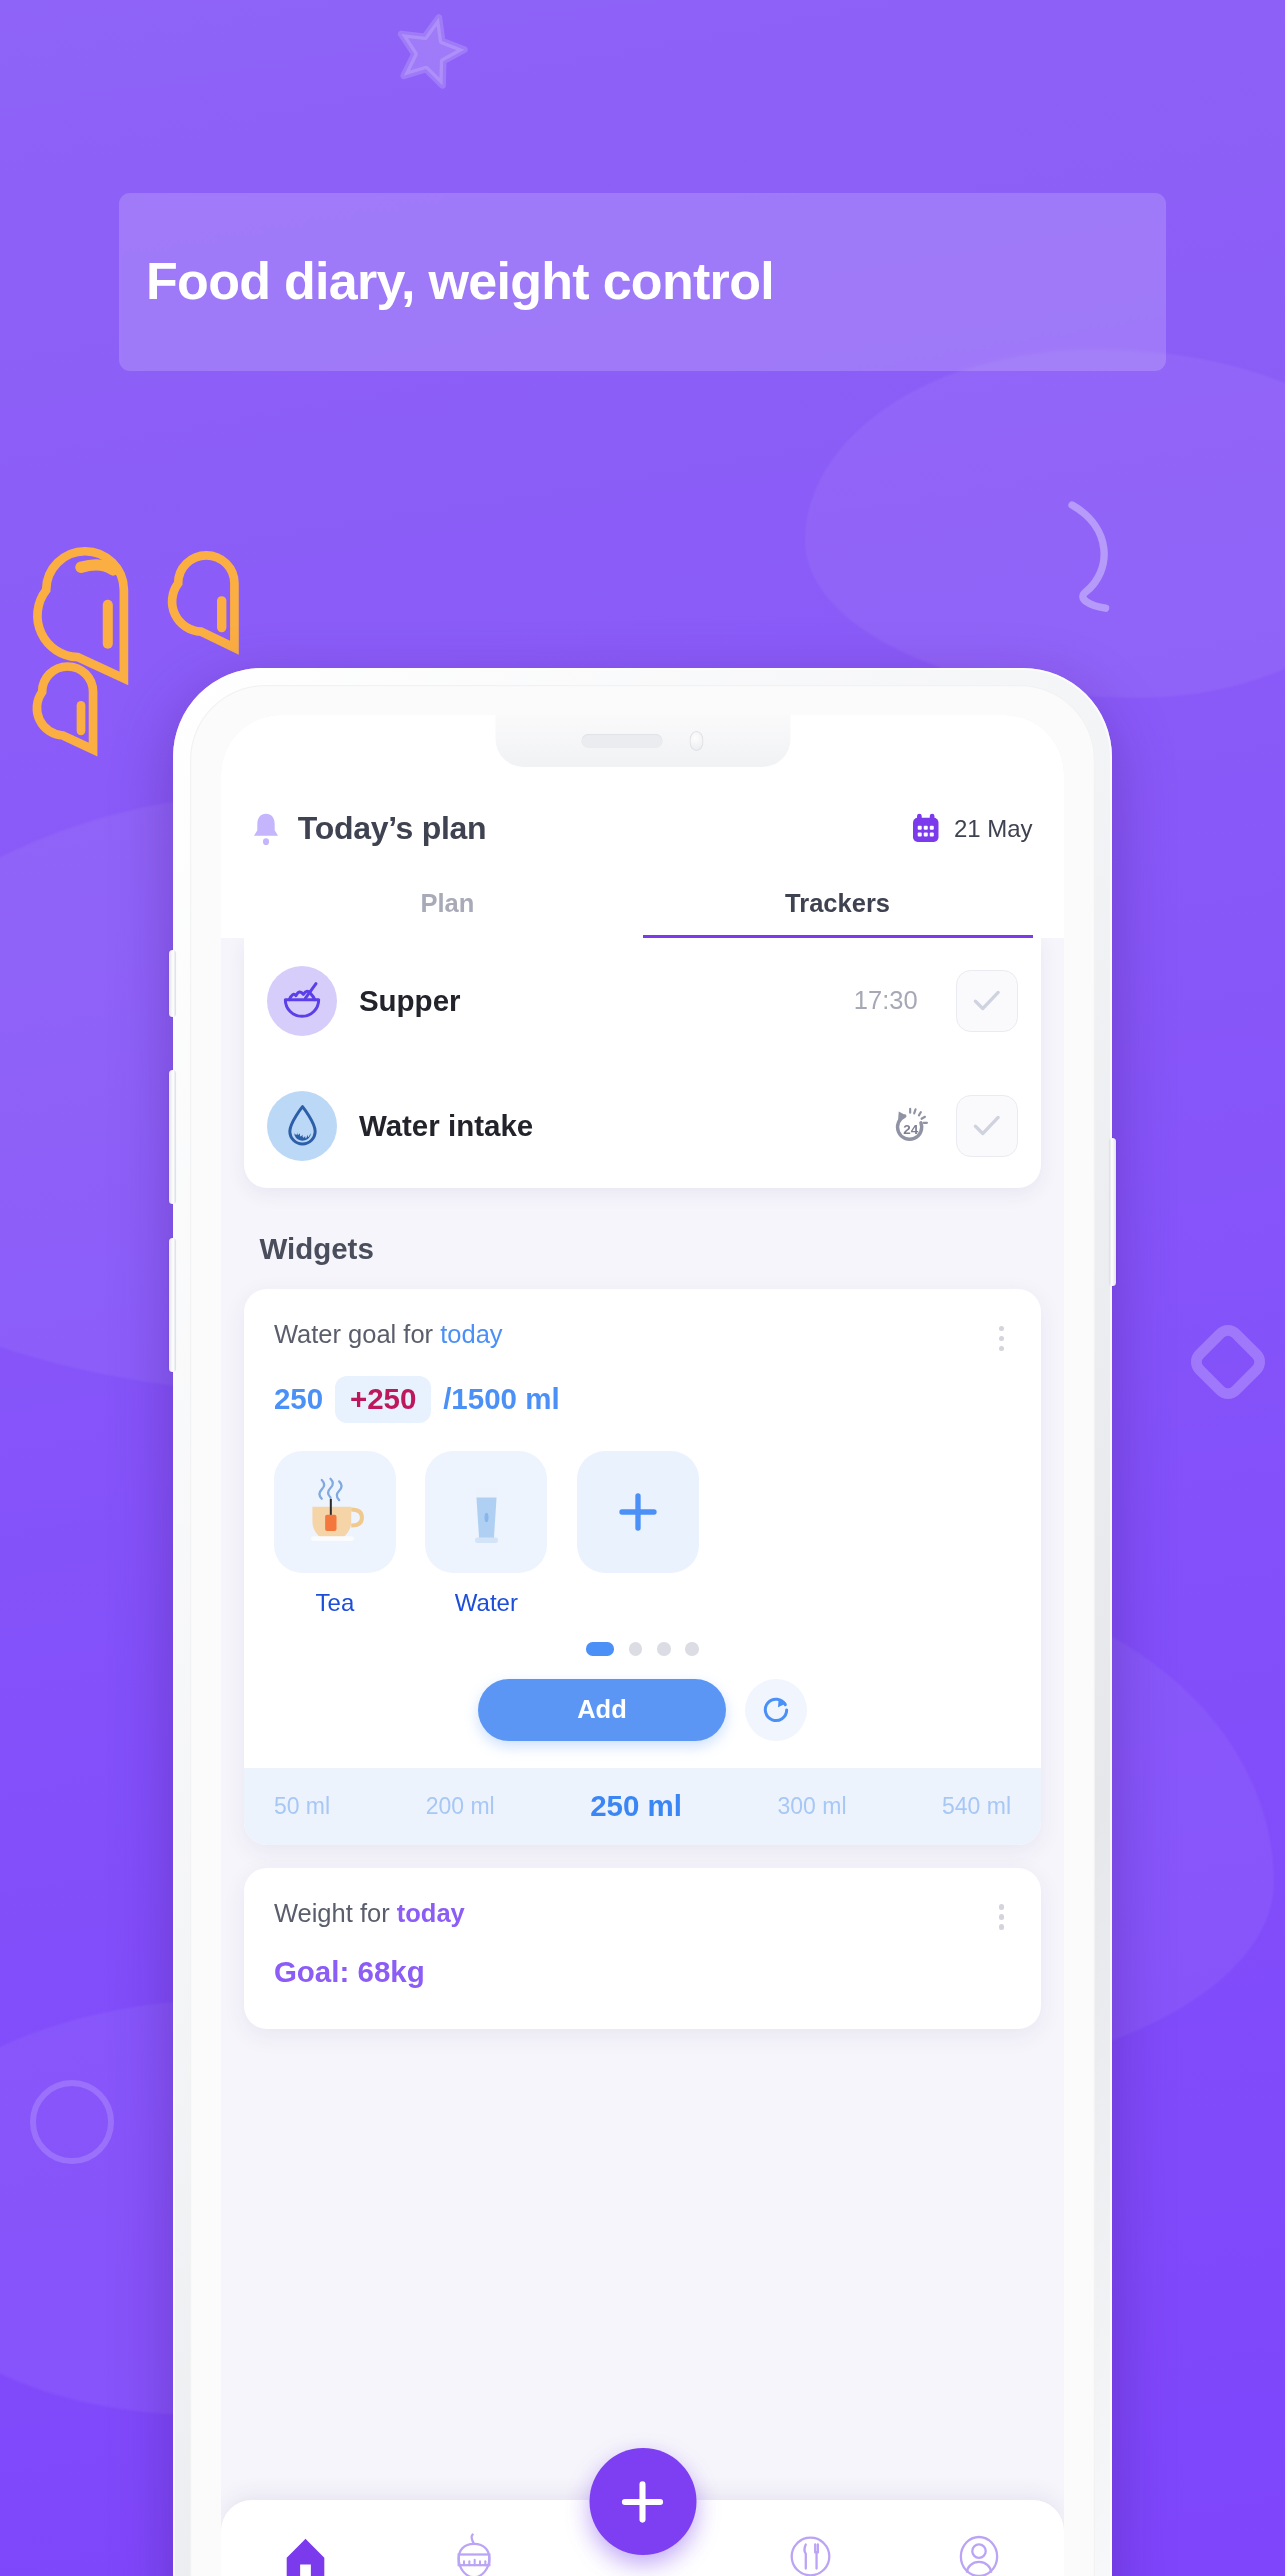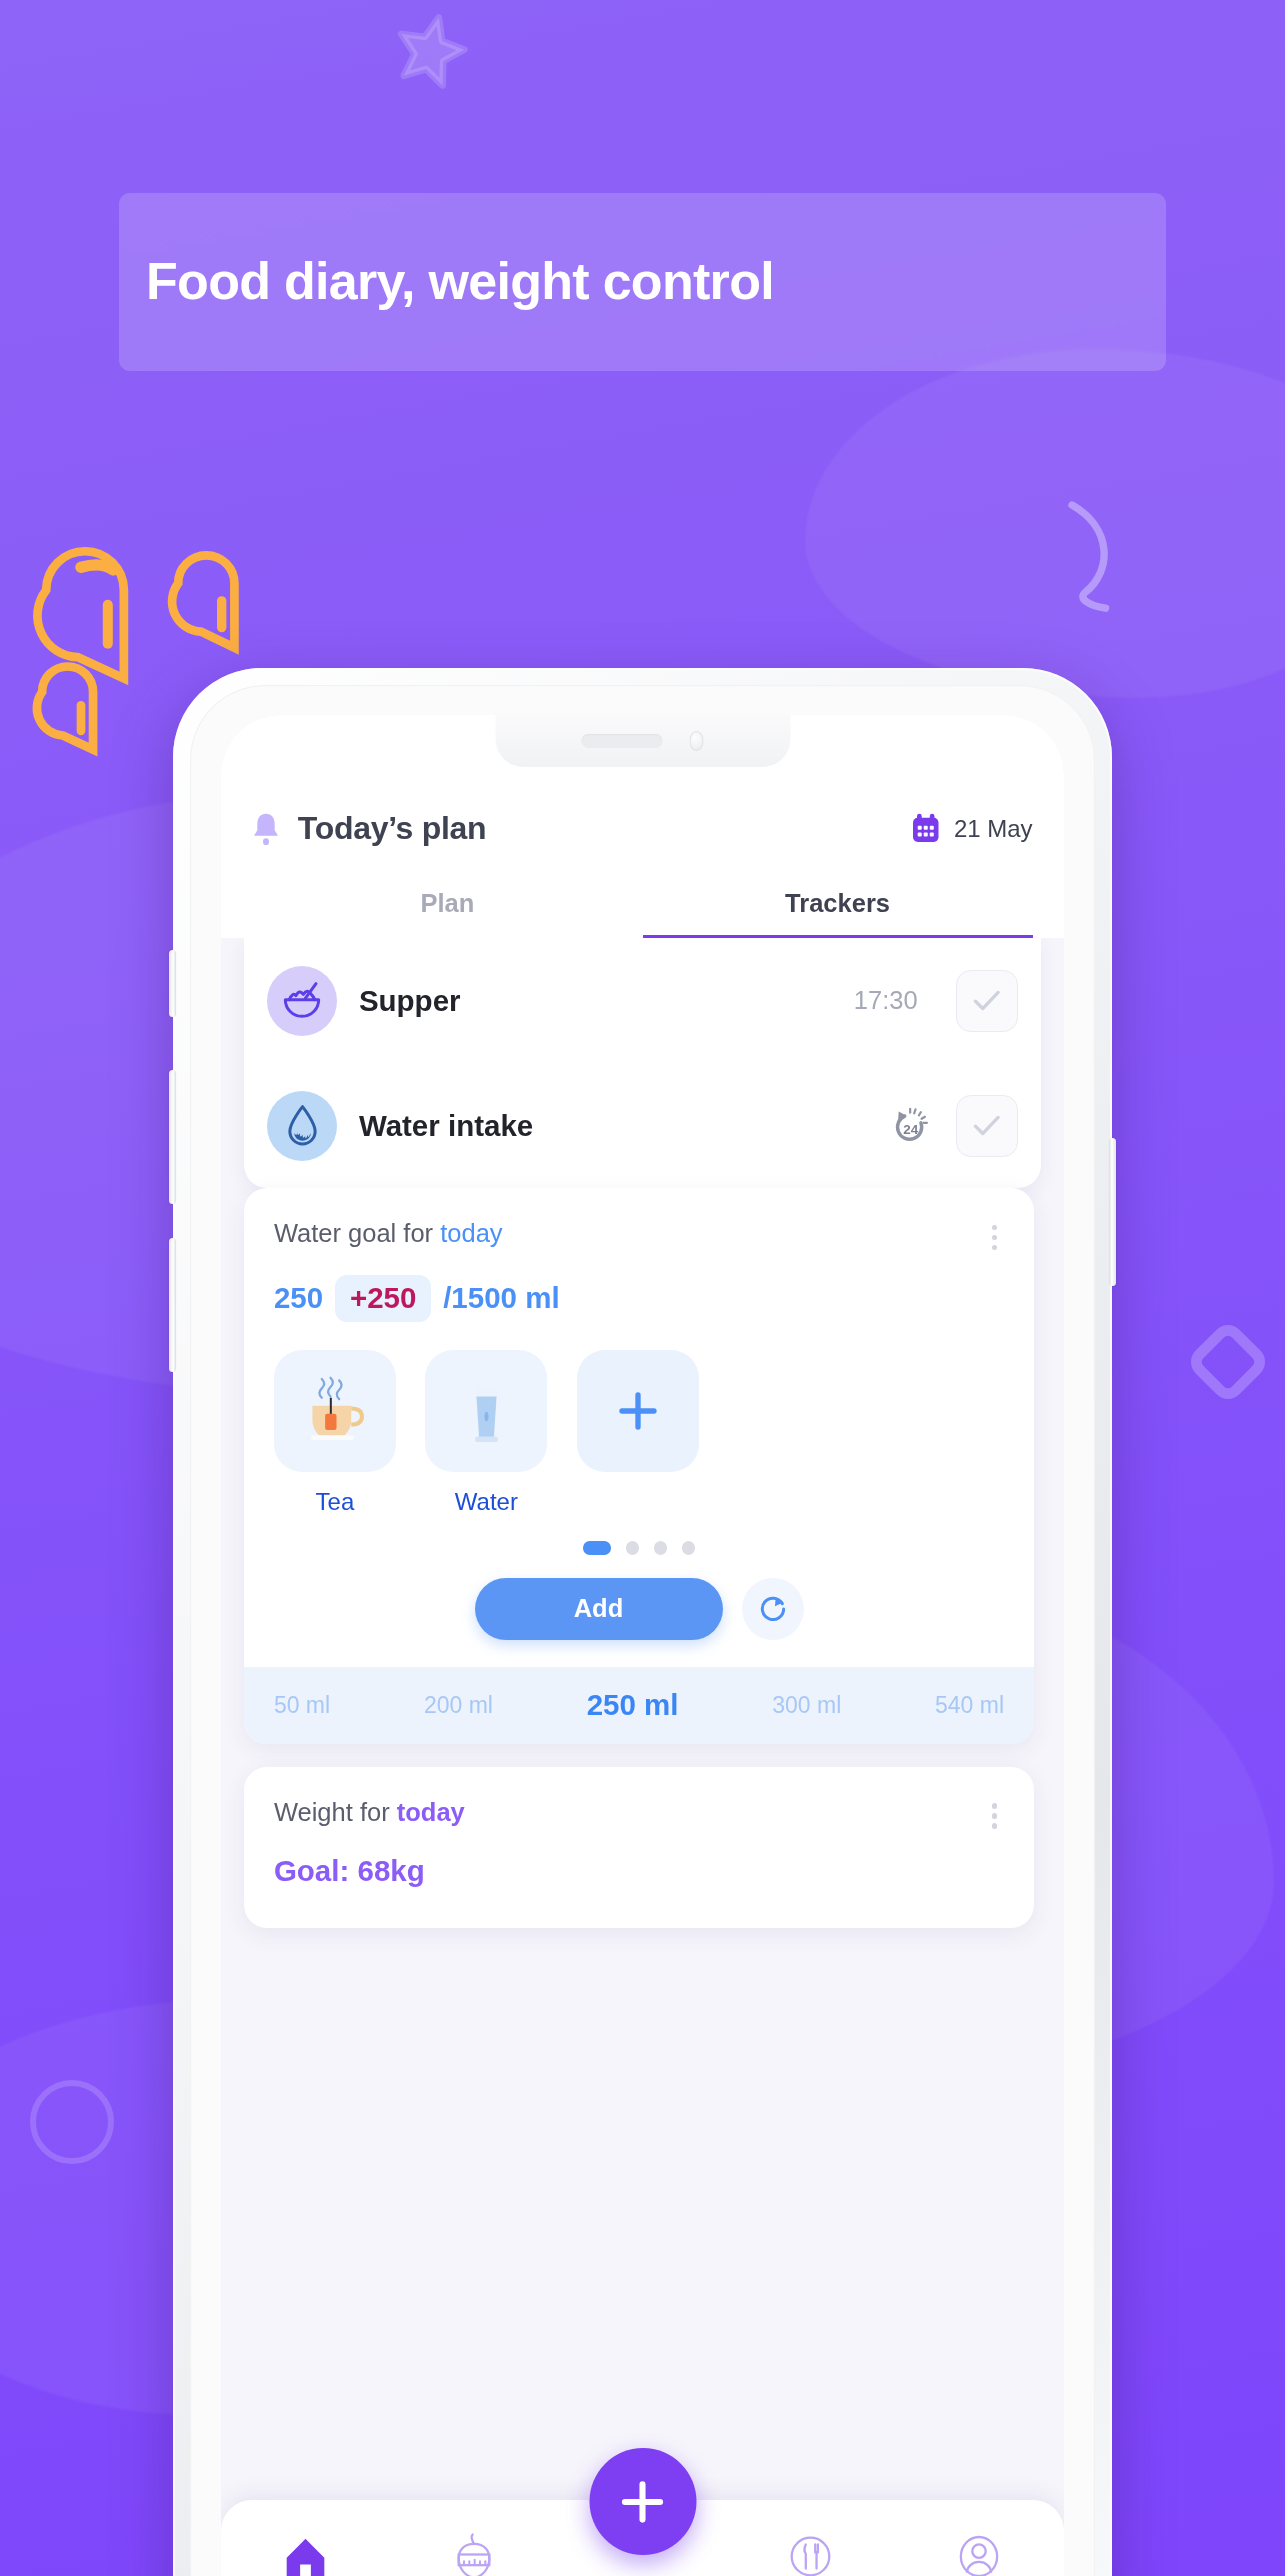"Widgets" div { html: none -> <div>Widgets</div> }
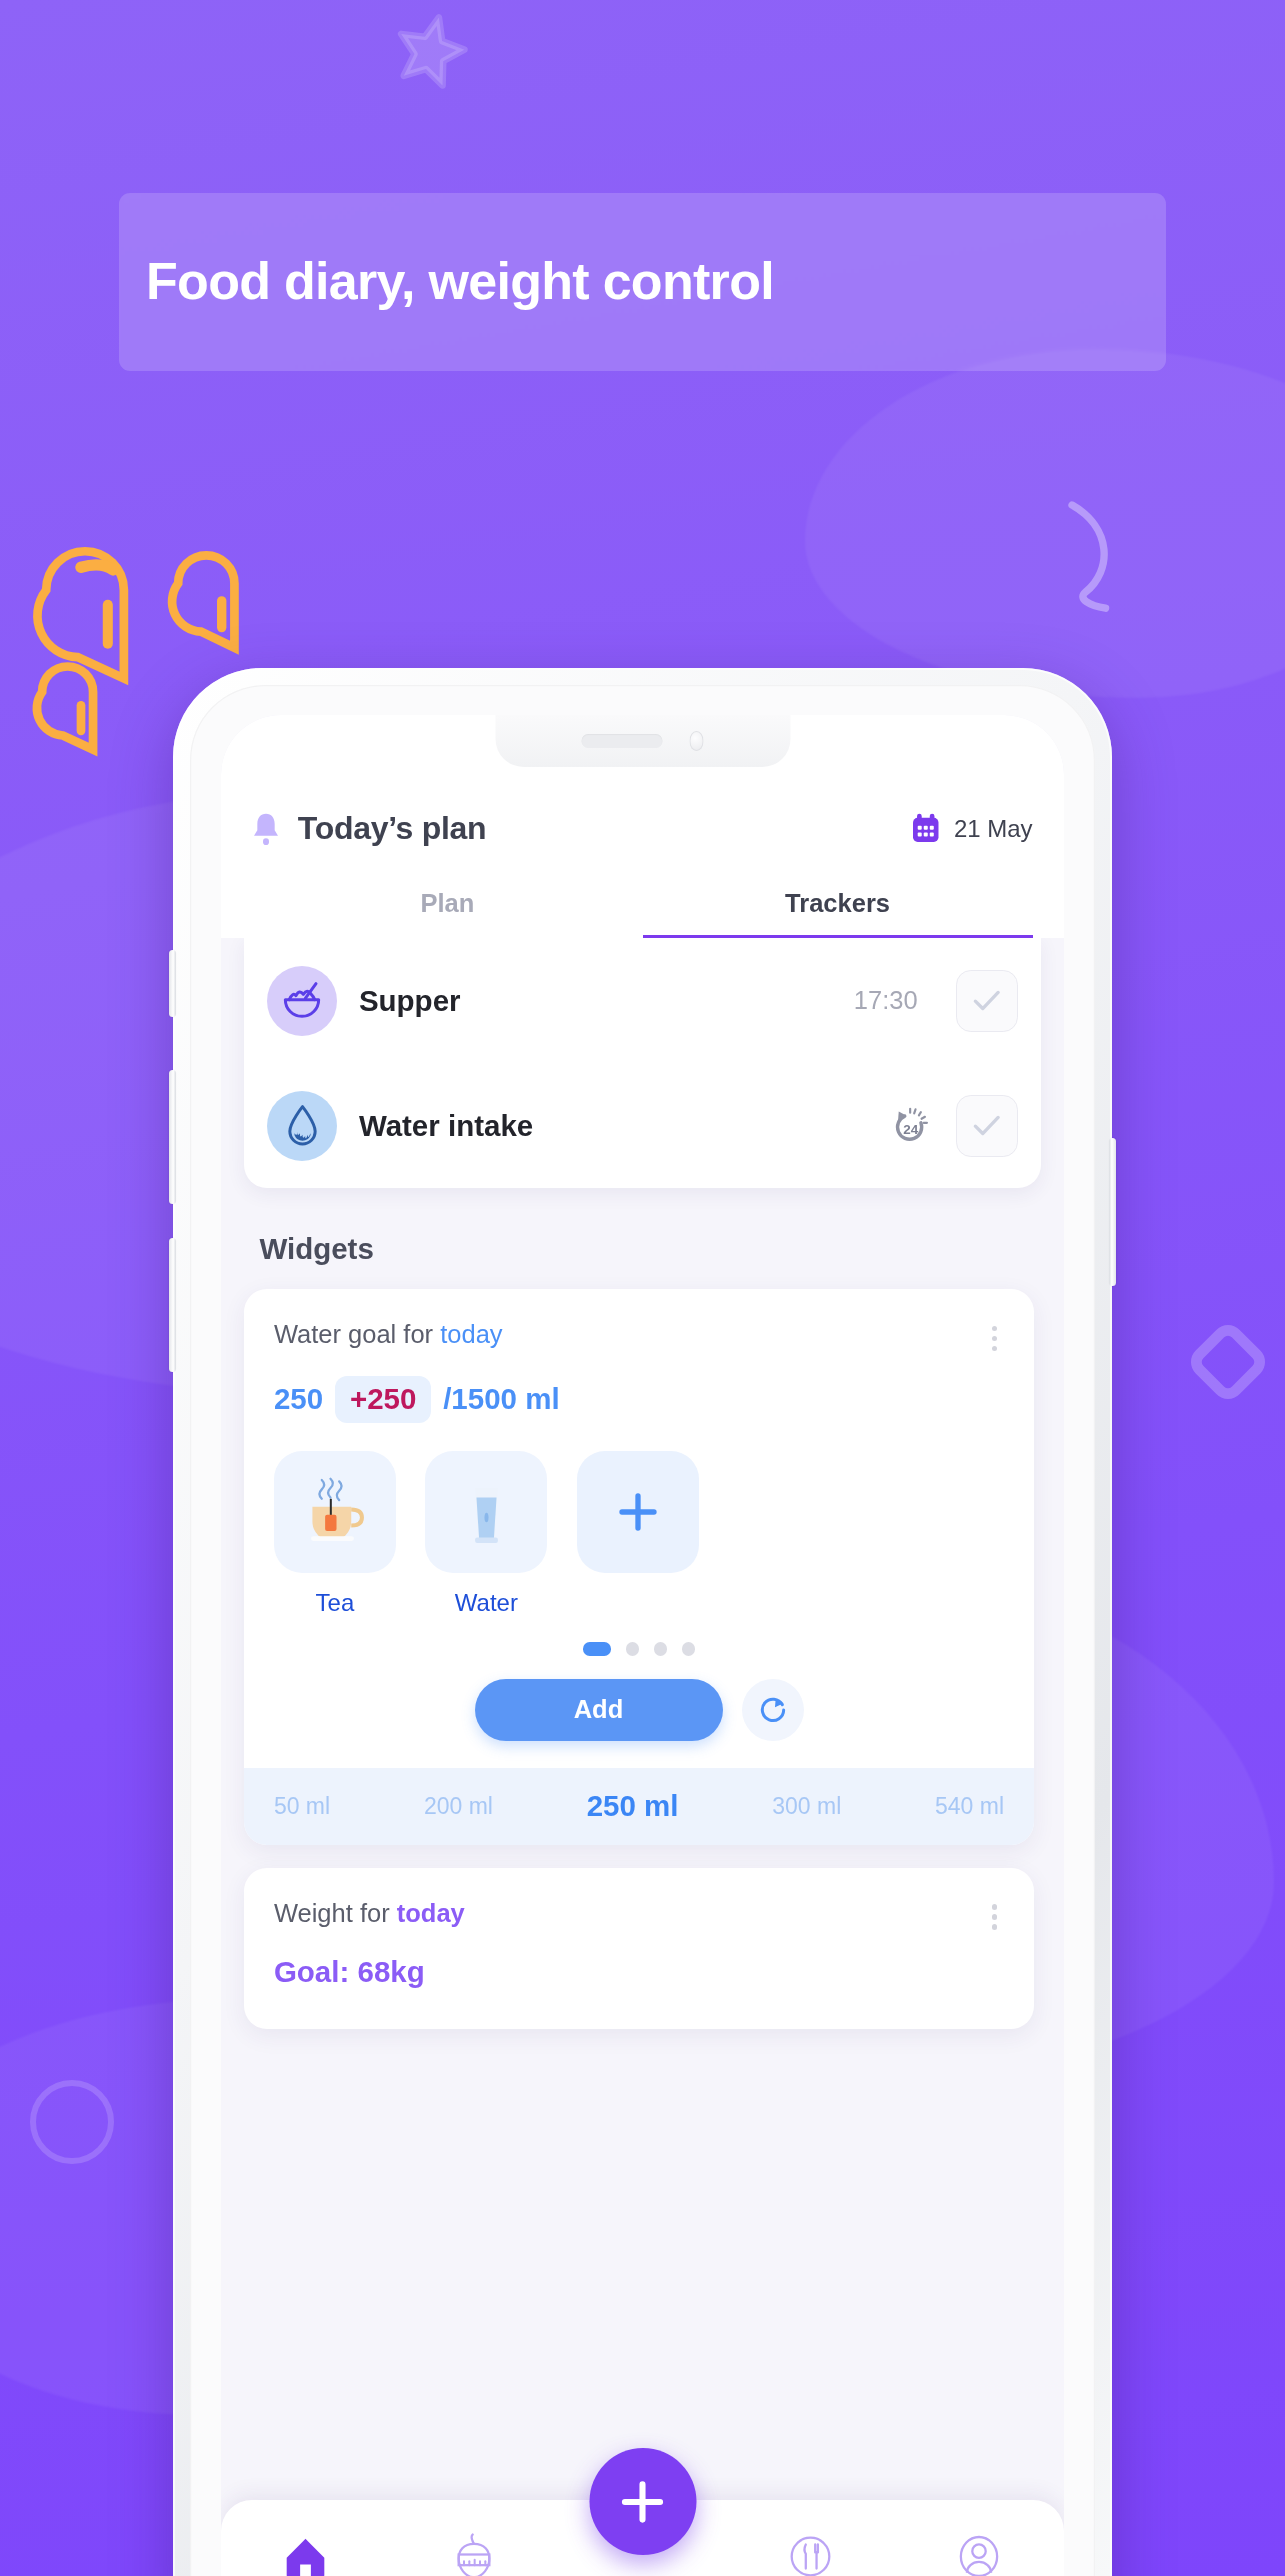"Water goal for today" .widget-card { margin: 0 30px 23px 23px -> 0 23px 23px 23px }
